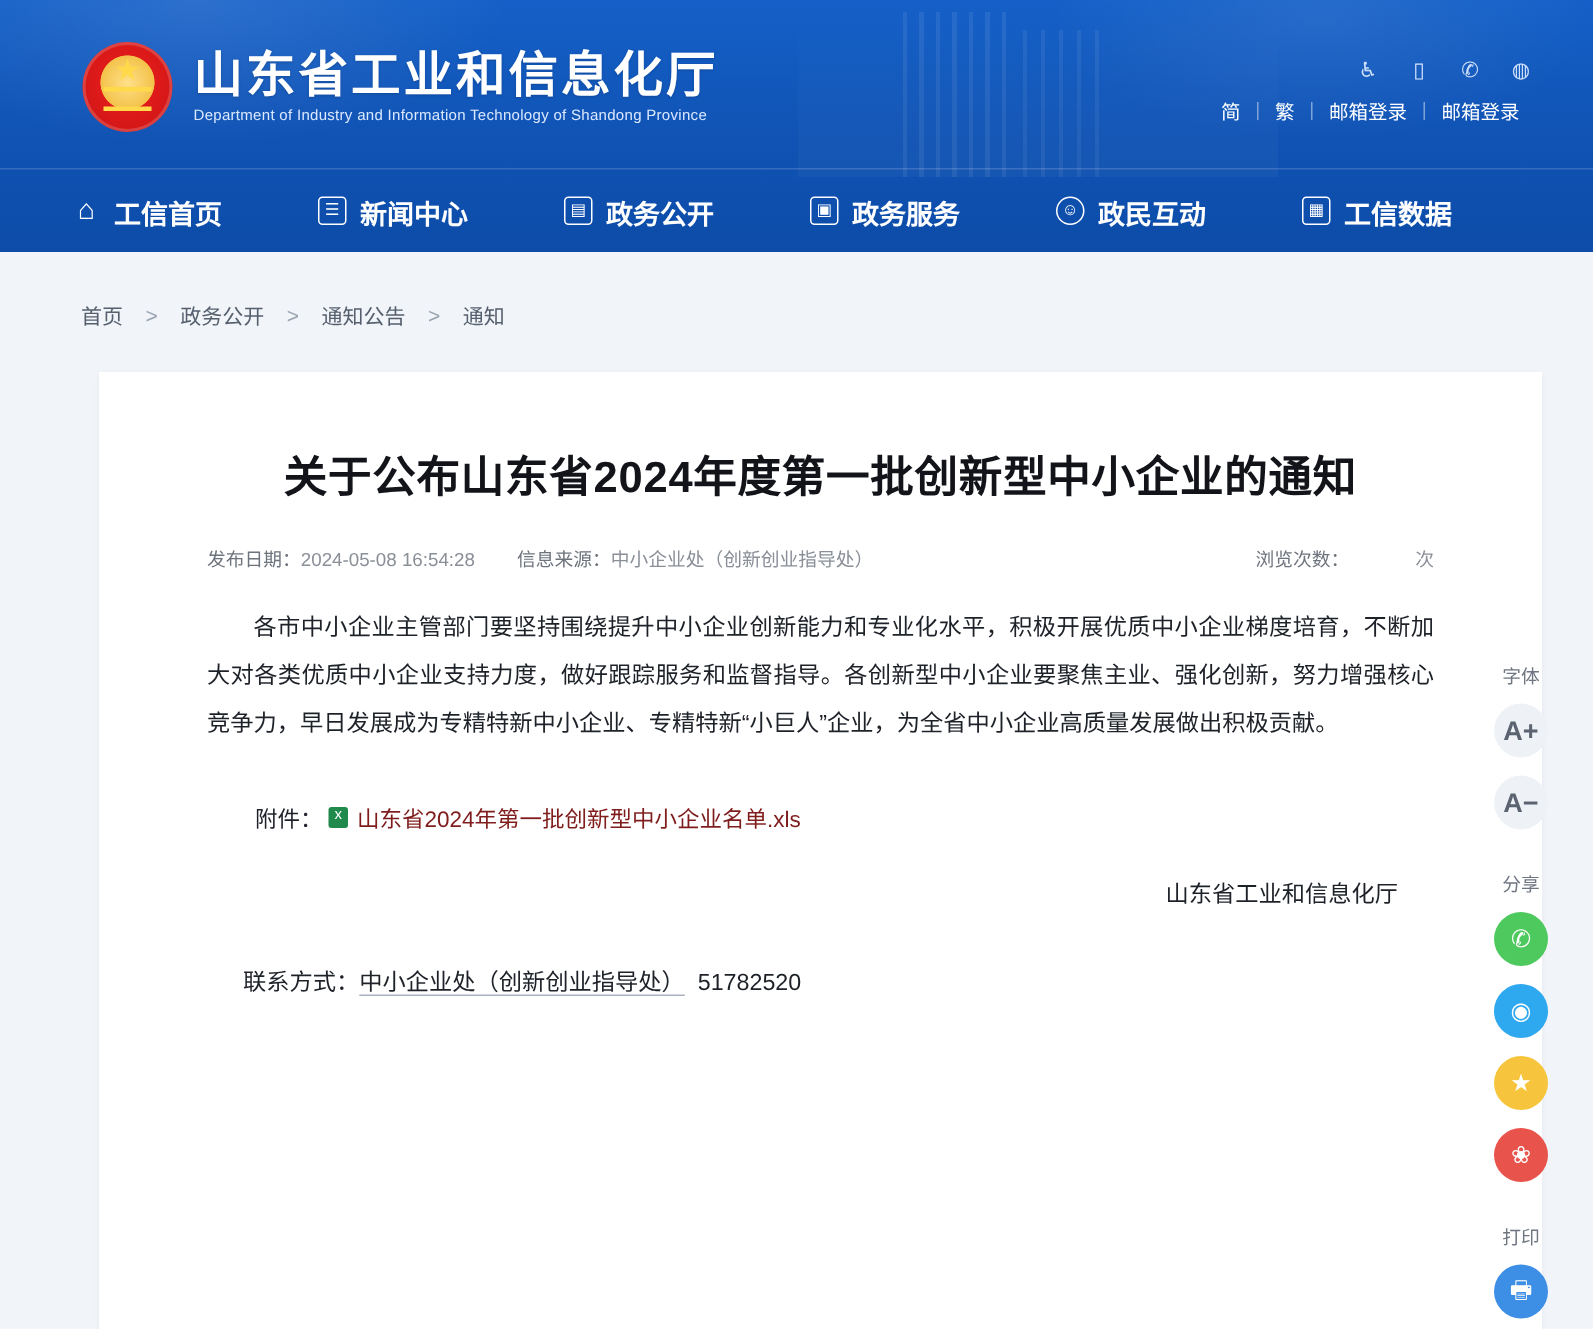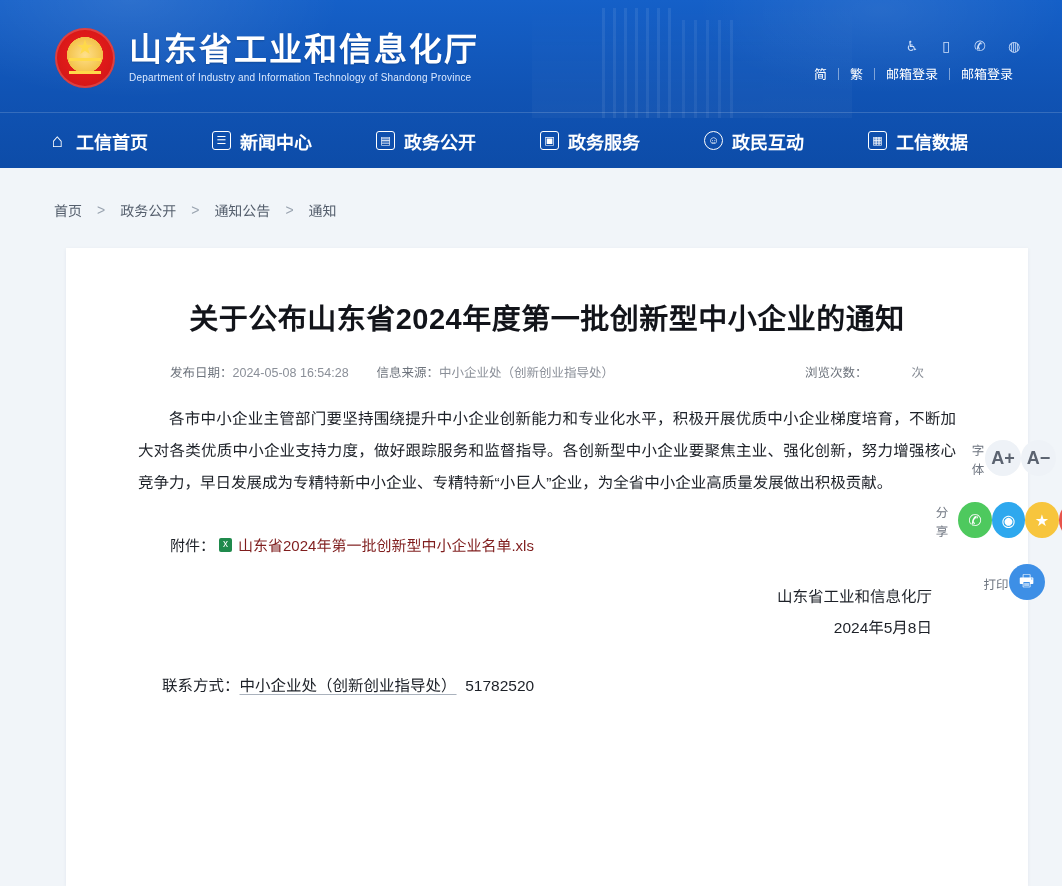"发布日期：2024-05-08 16:54:28" .meta { padding: 0 104px -> 0 72px }
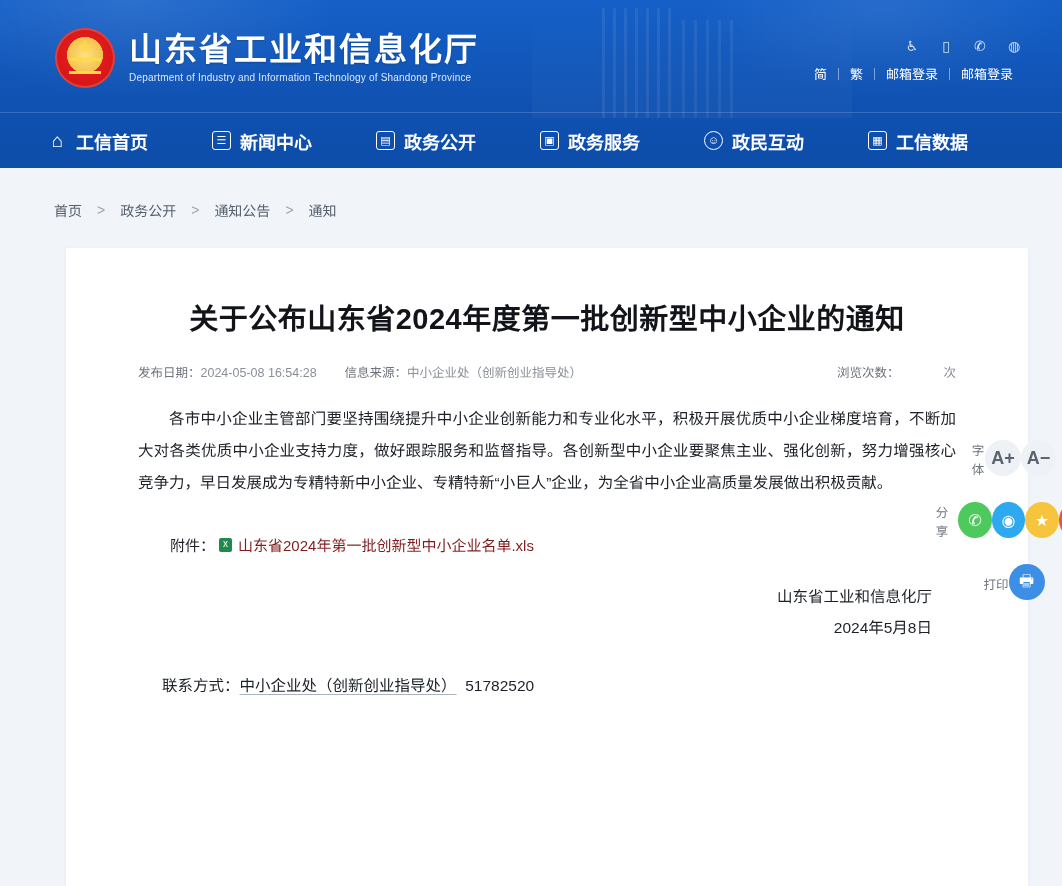"字体" .rail-group { flex-direction: row -> column }
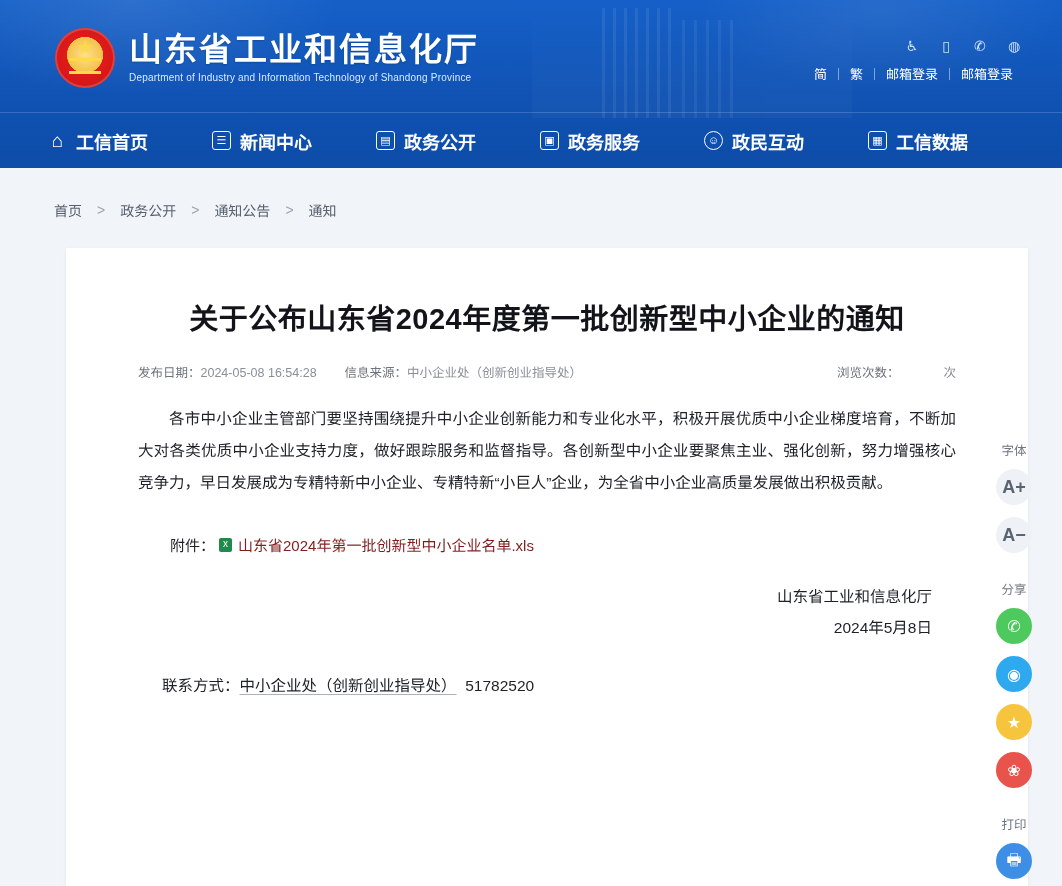"2024年5月8日" div { html: <div>2024年5月8日</div> -> none }
